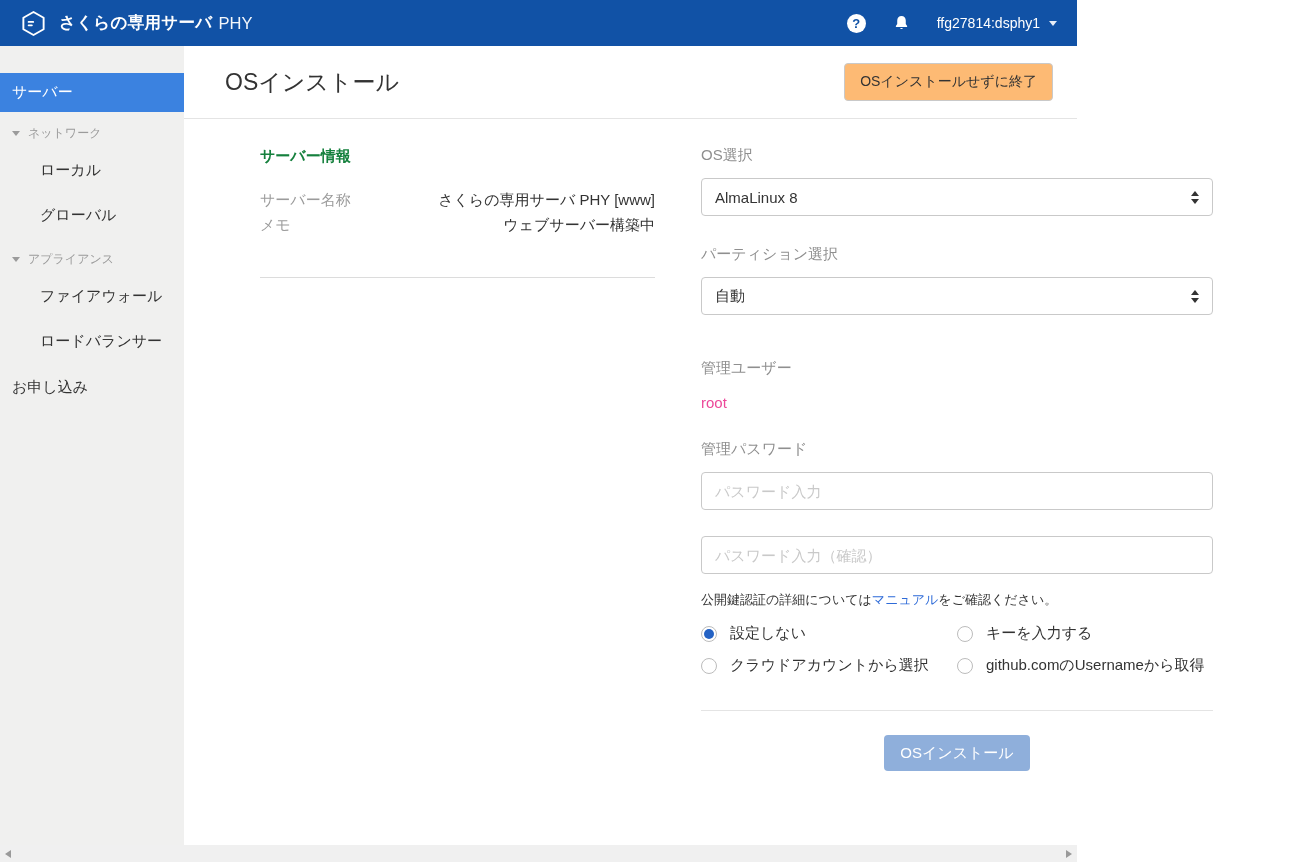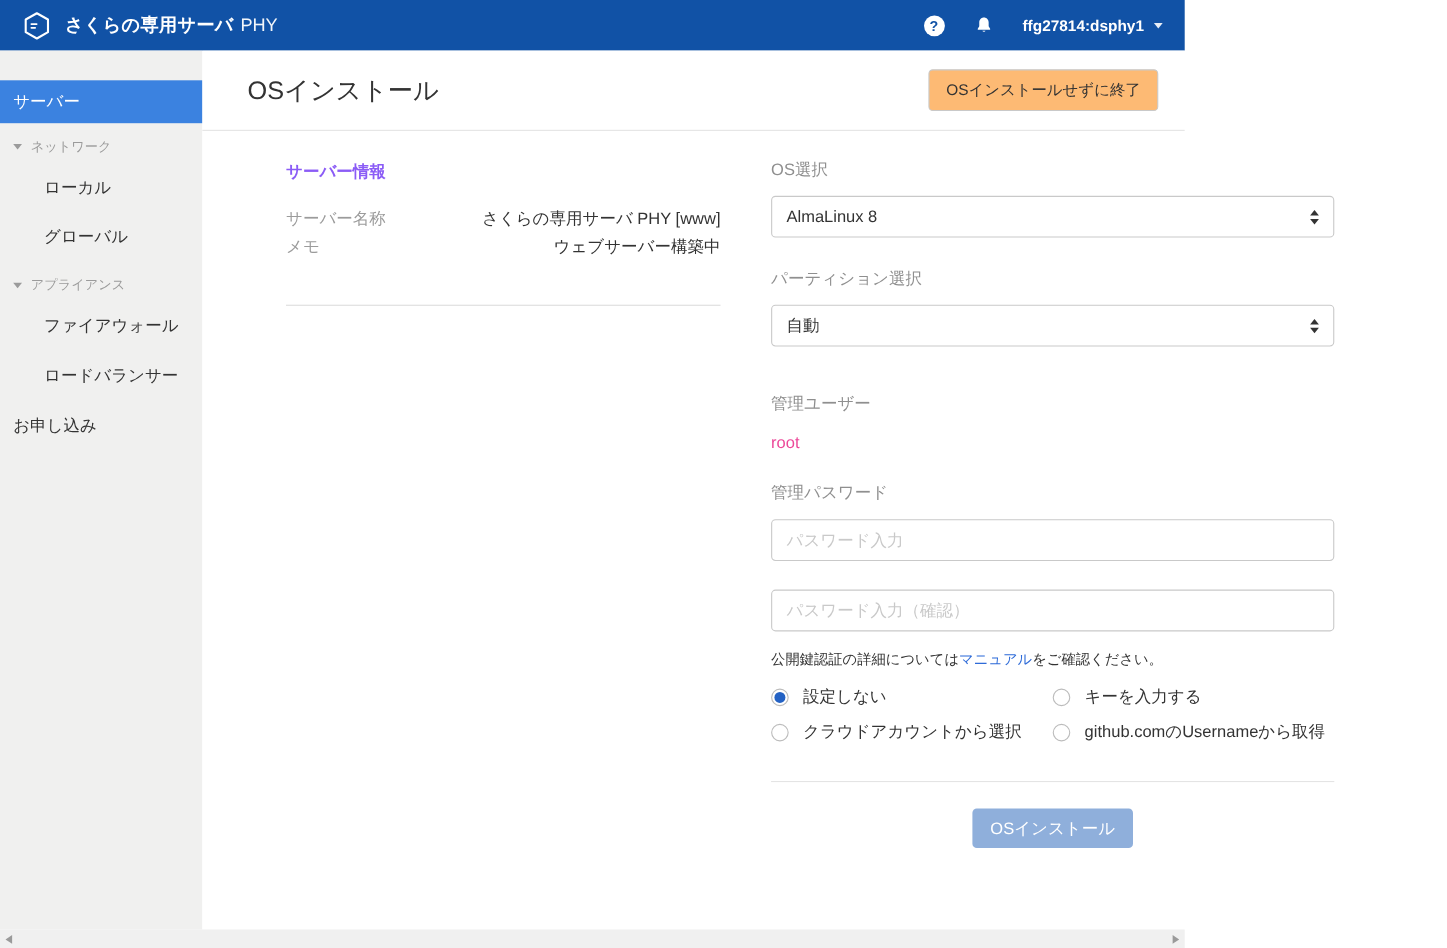"ffg27814:dsphy1" .account { font-weight: bold -> normal }
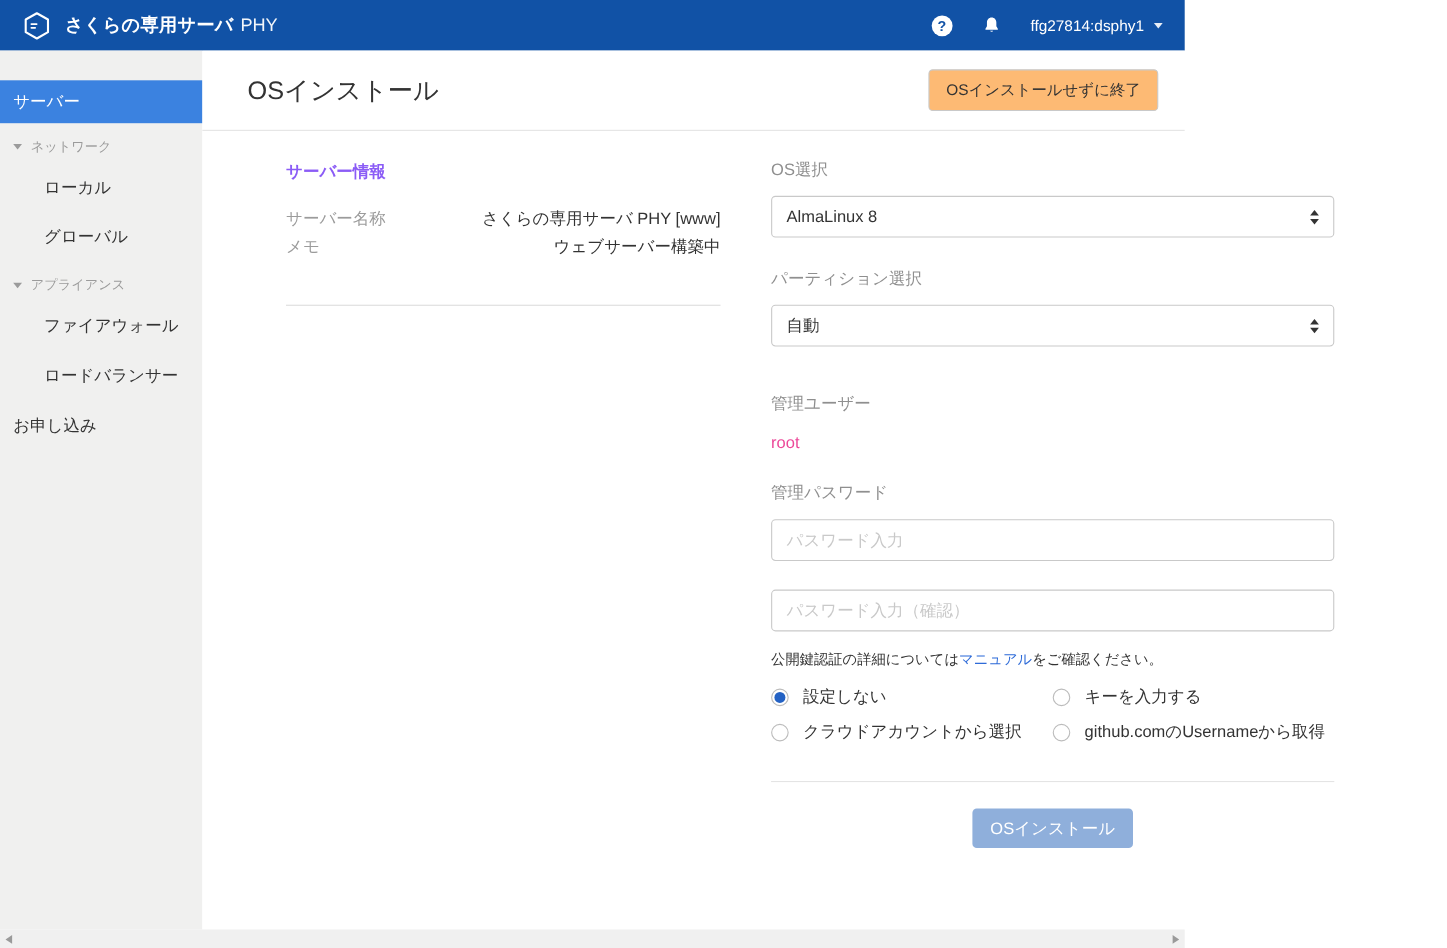"サーバー情報" .si-title { color: #8b5cf6 -> #15803d }
